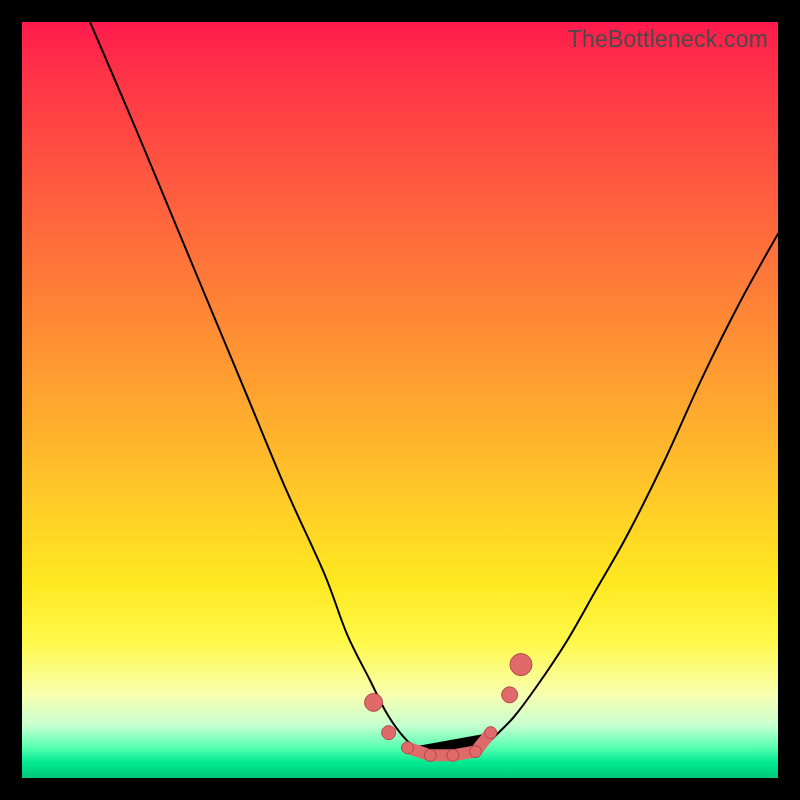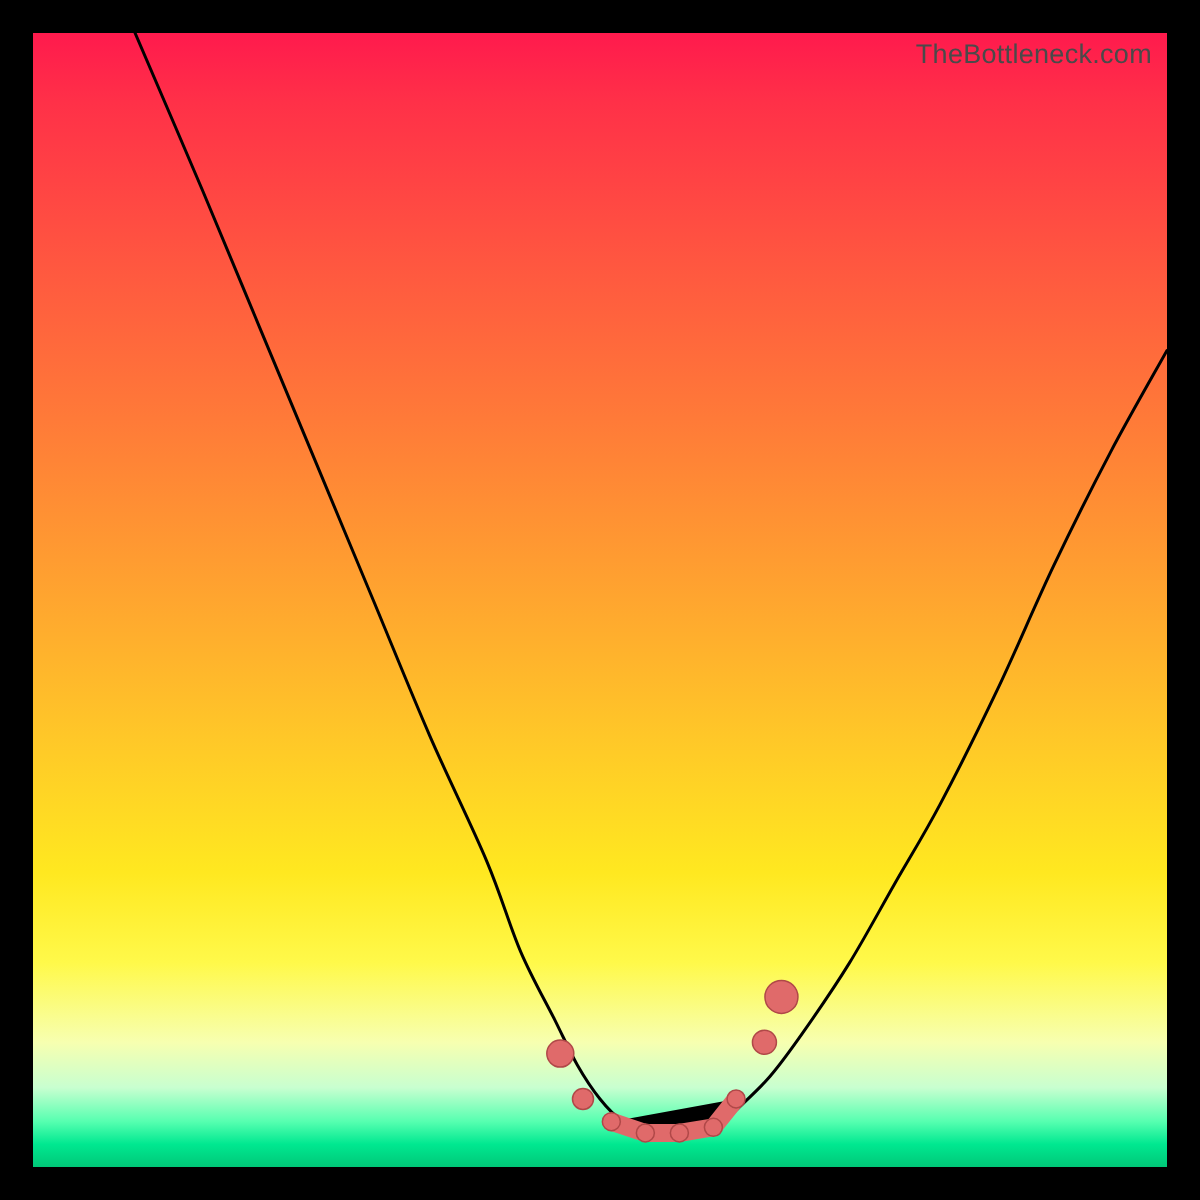"TheBottleneck.com" .watermark { font-size: 18px -> 23px }
